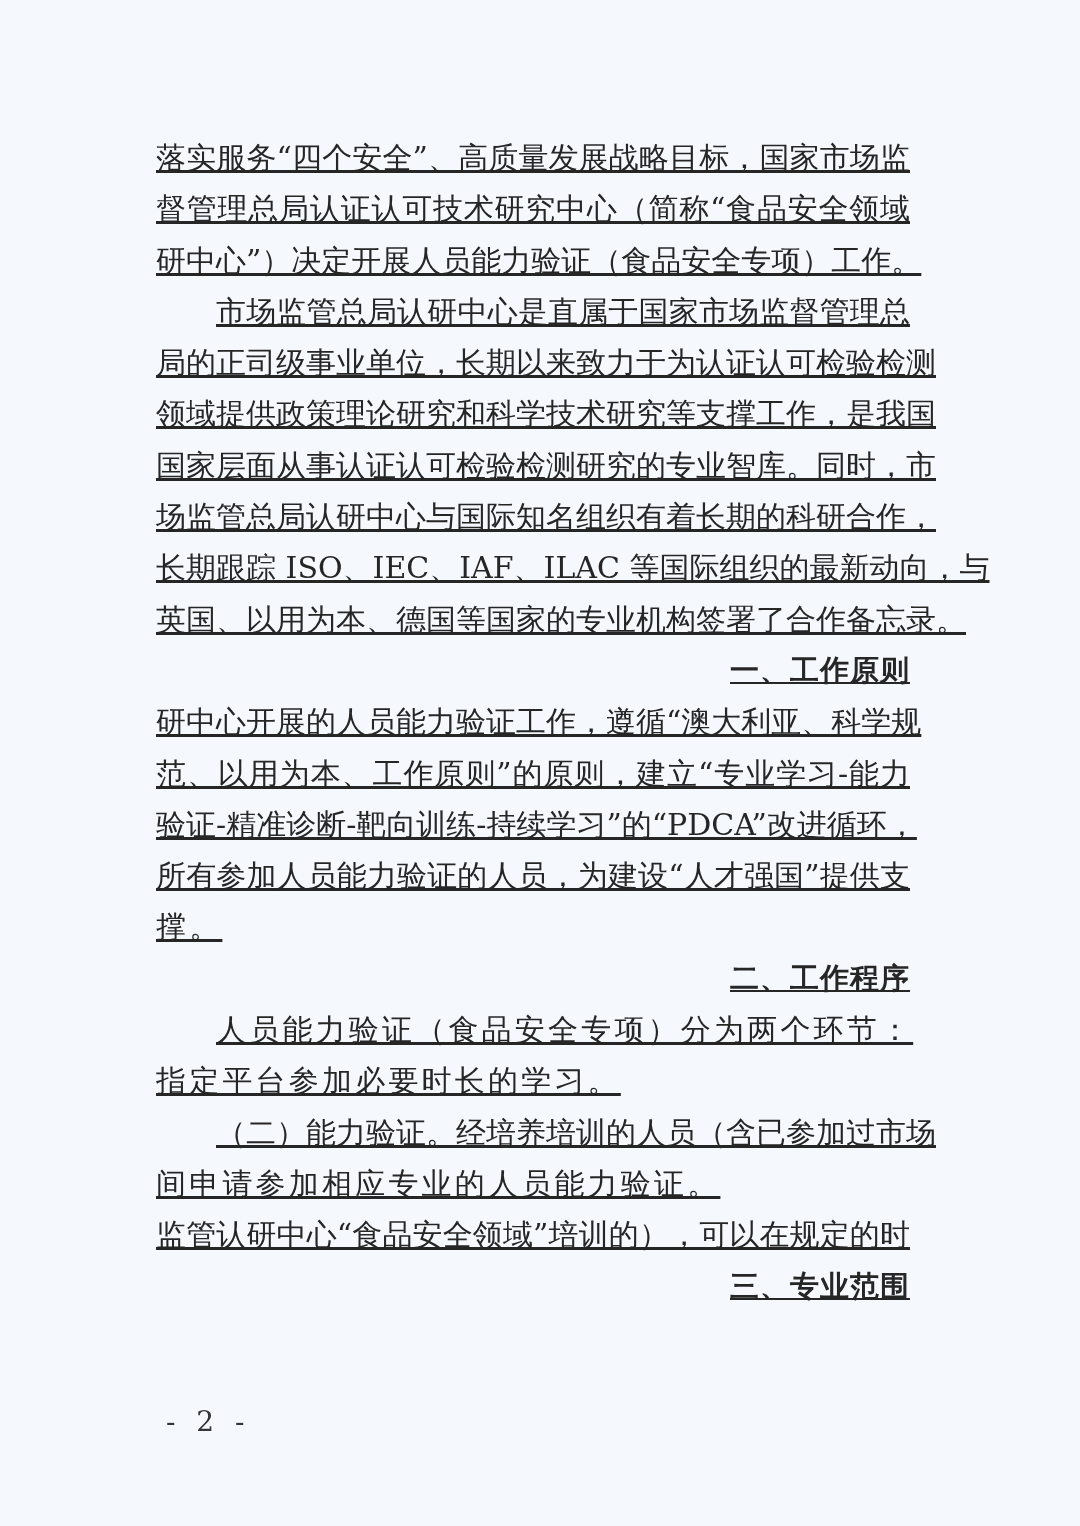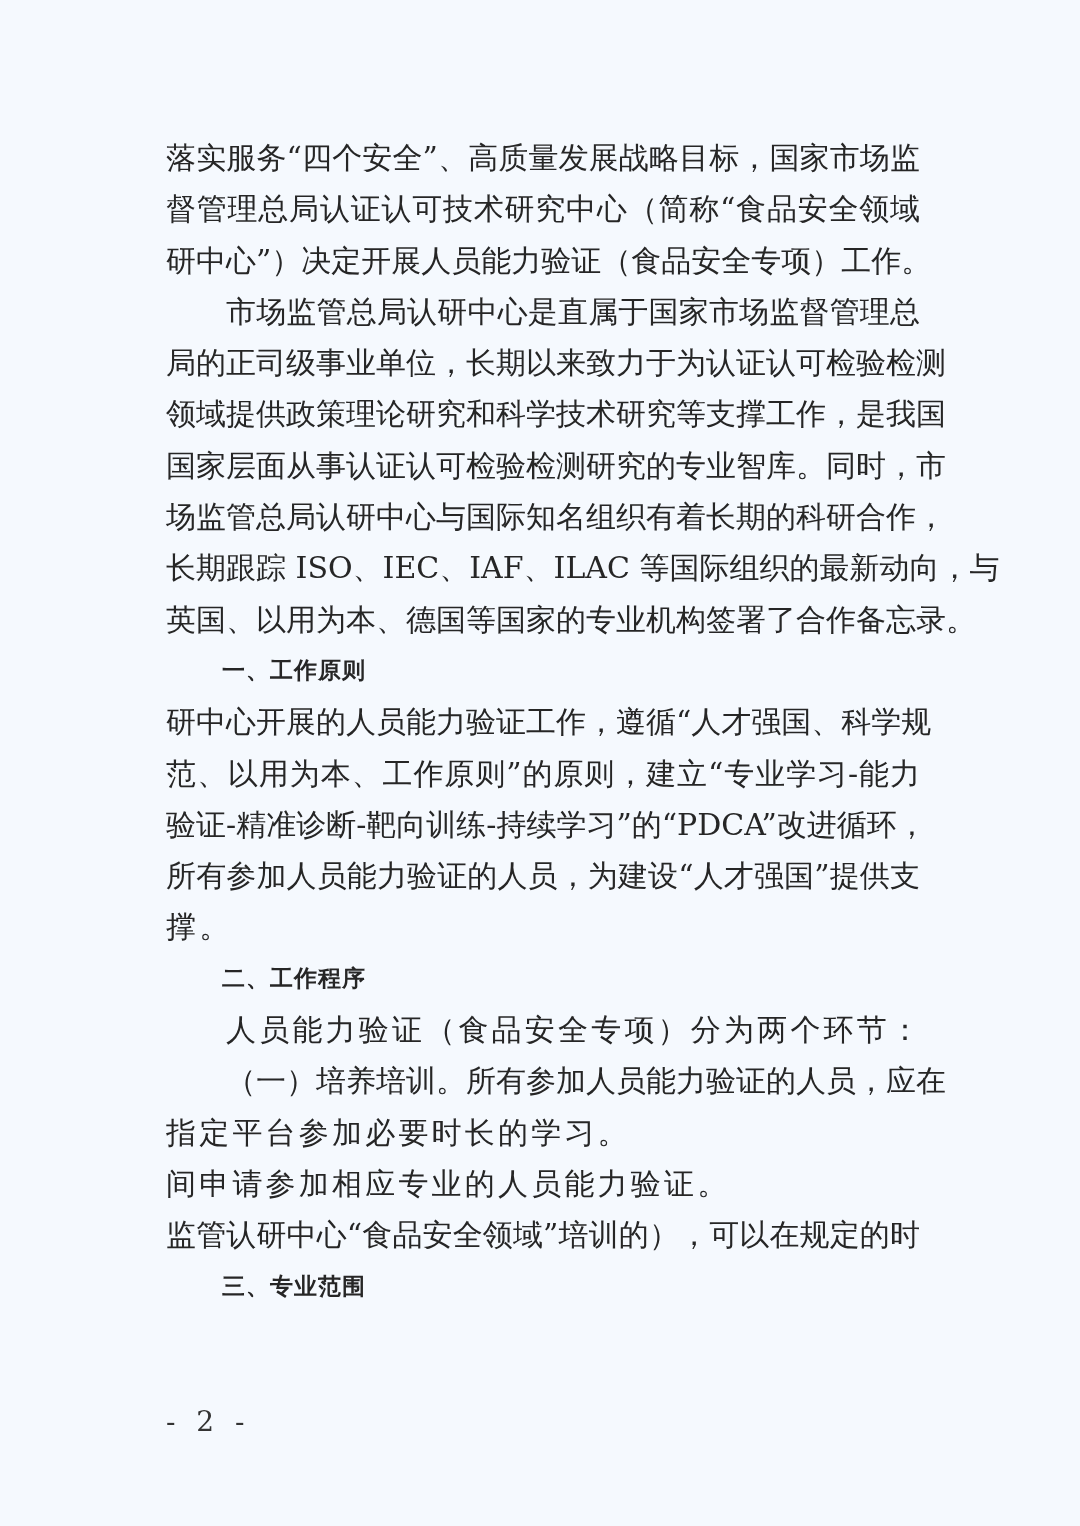"落实服务“四个安全”、高质量发展战略目标，国家市场监" .content { left: 166px -> 156px; text-decoration: none -> underline }
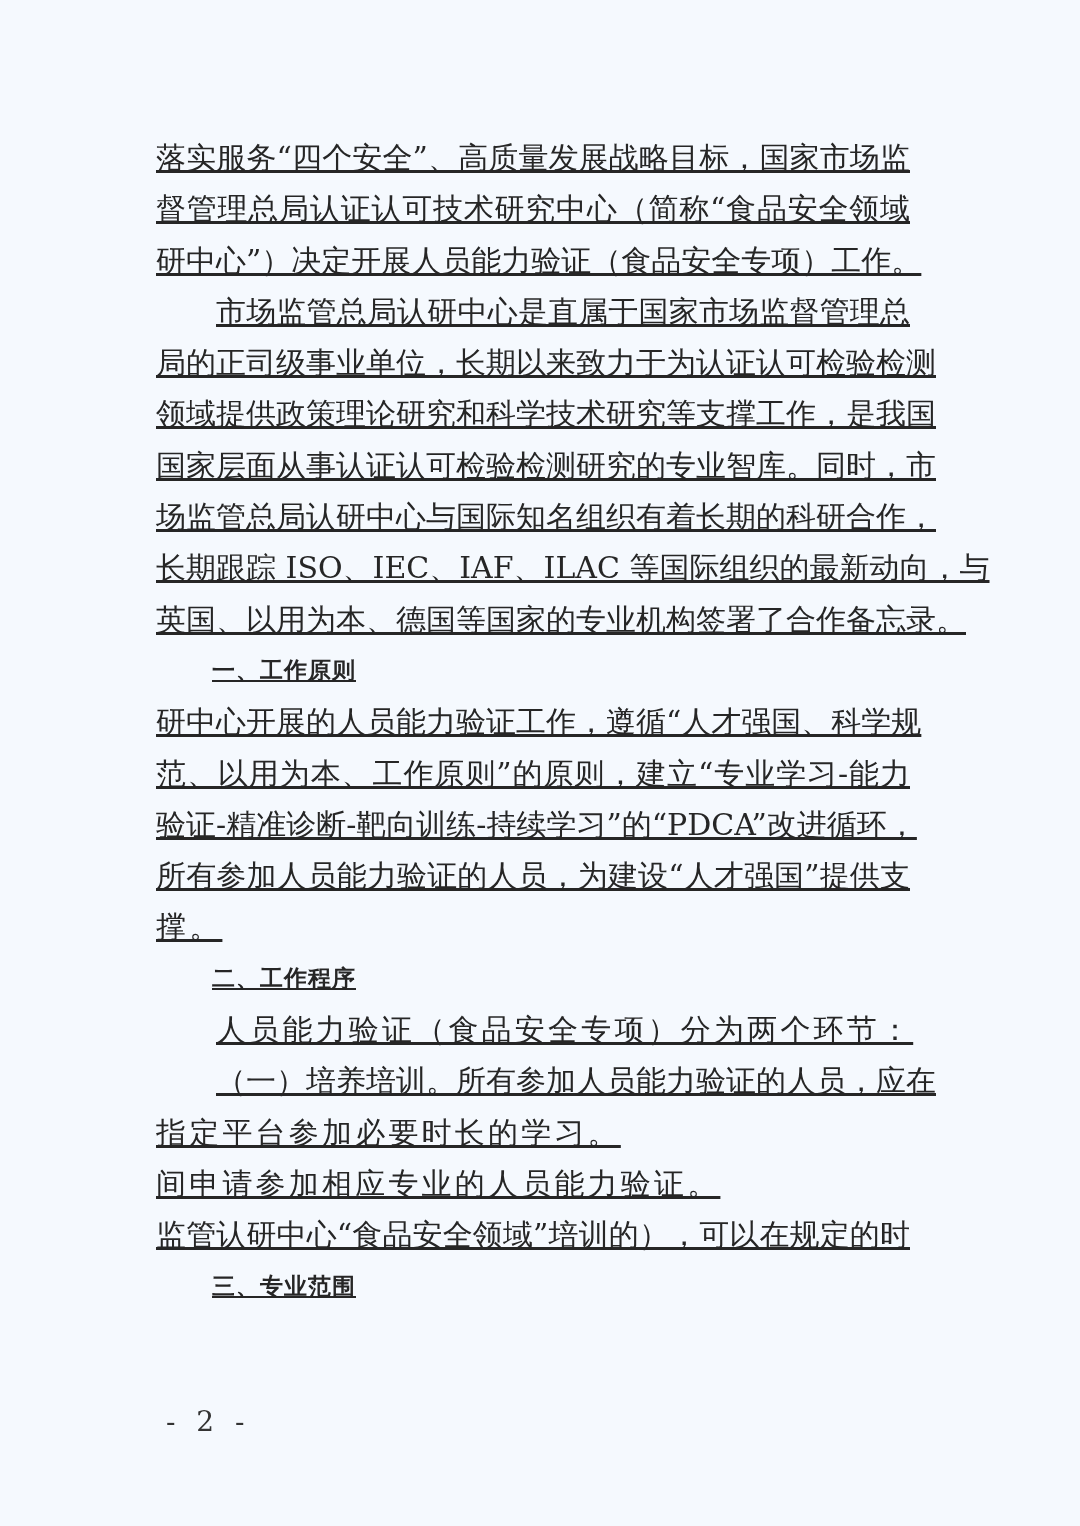"一、工作原则" .heading { font-size: 23px -> 29px; text-align: none -> right }
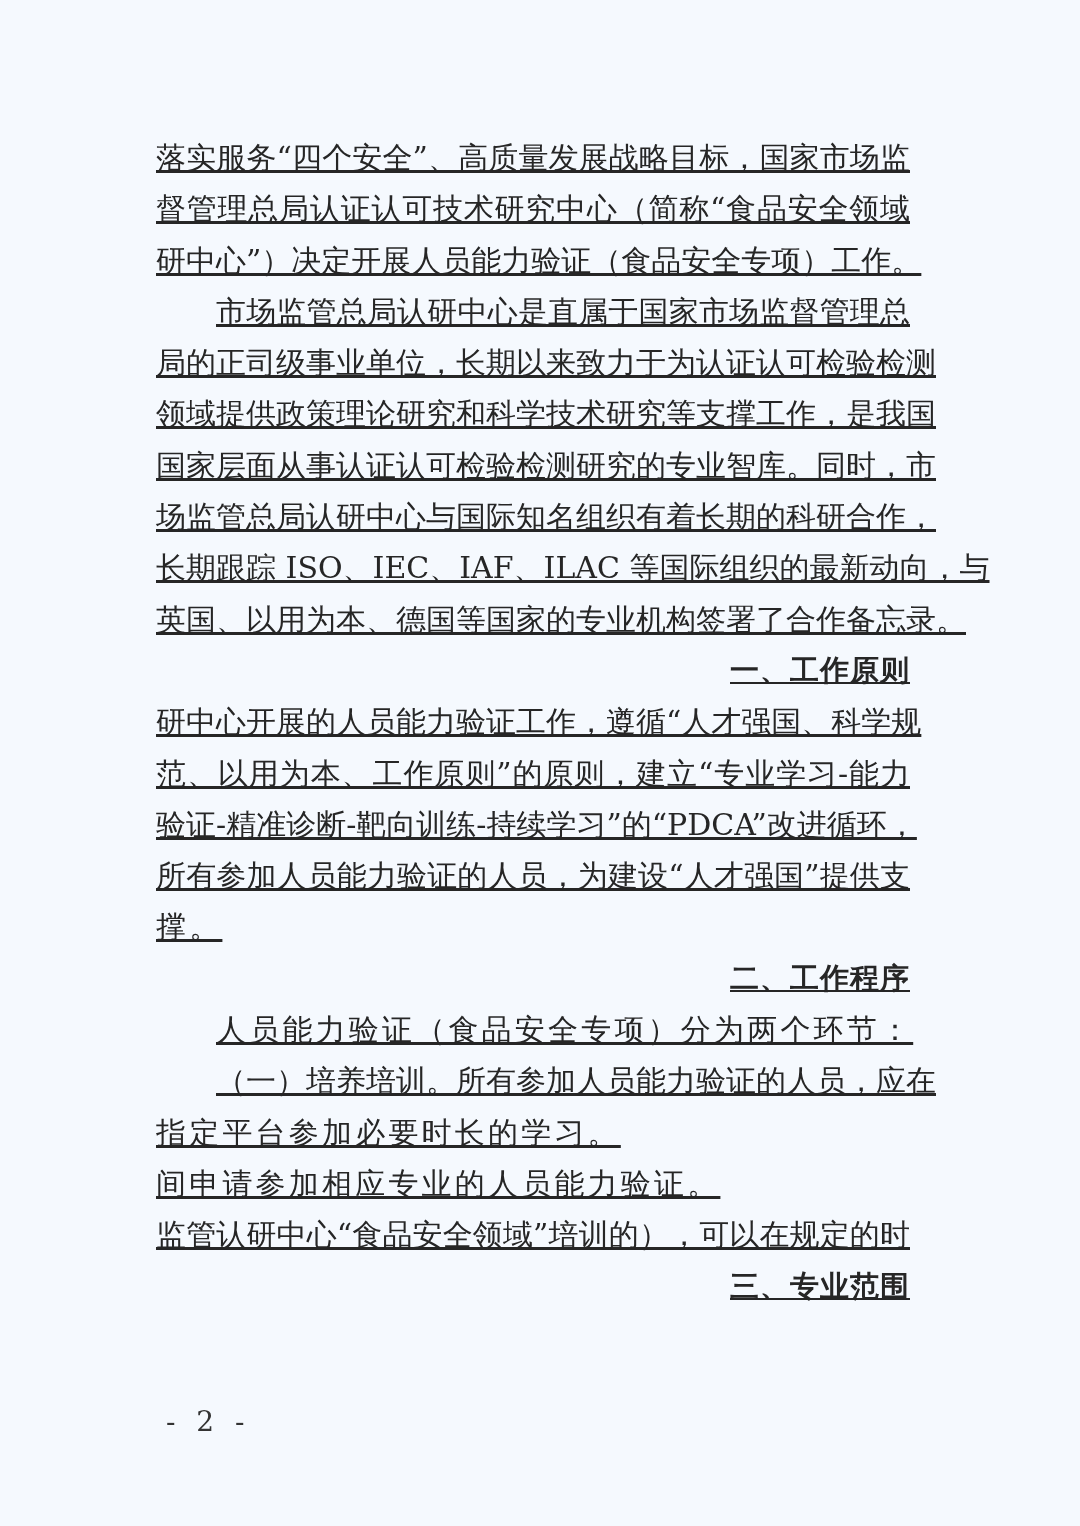"研中心开展的人员能力验证工作，遵循“人才强国、科学规" div.line { text: 人才强国 -> 澳大利亚 }
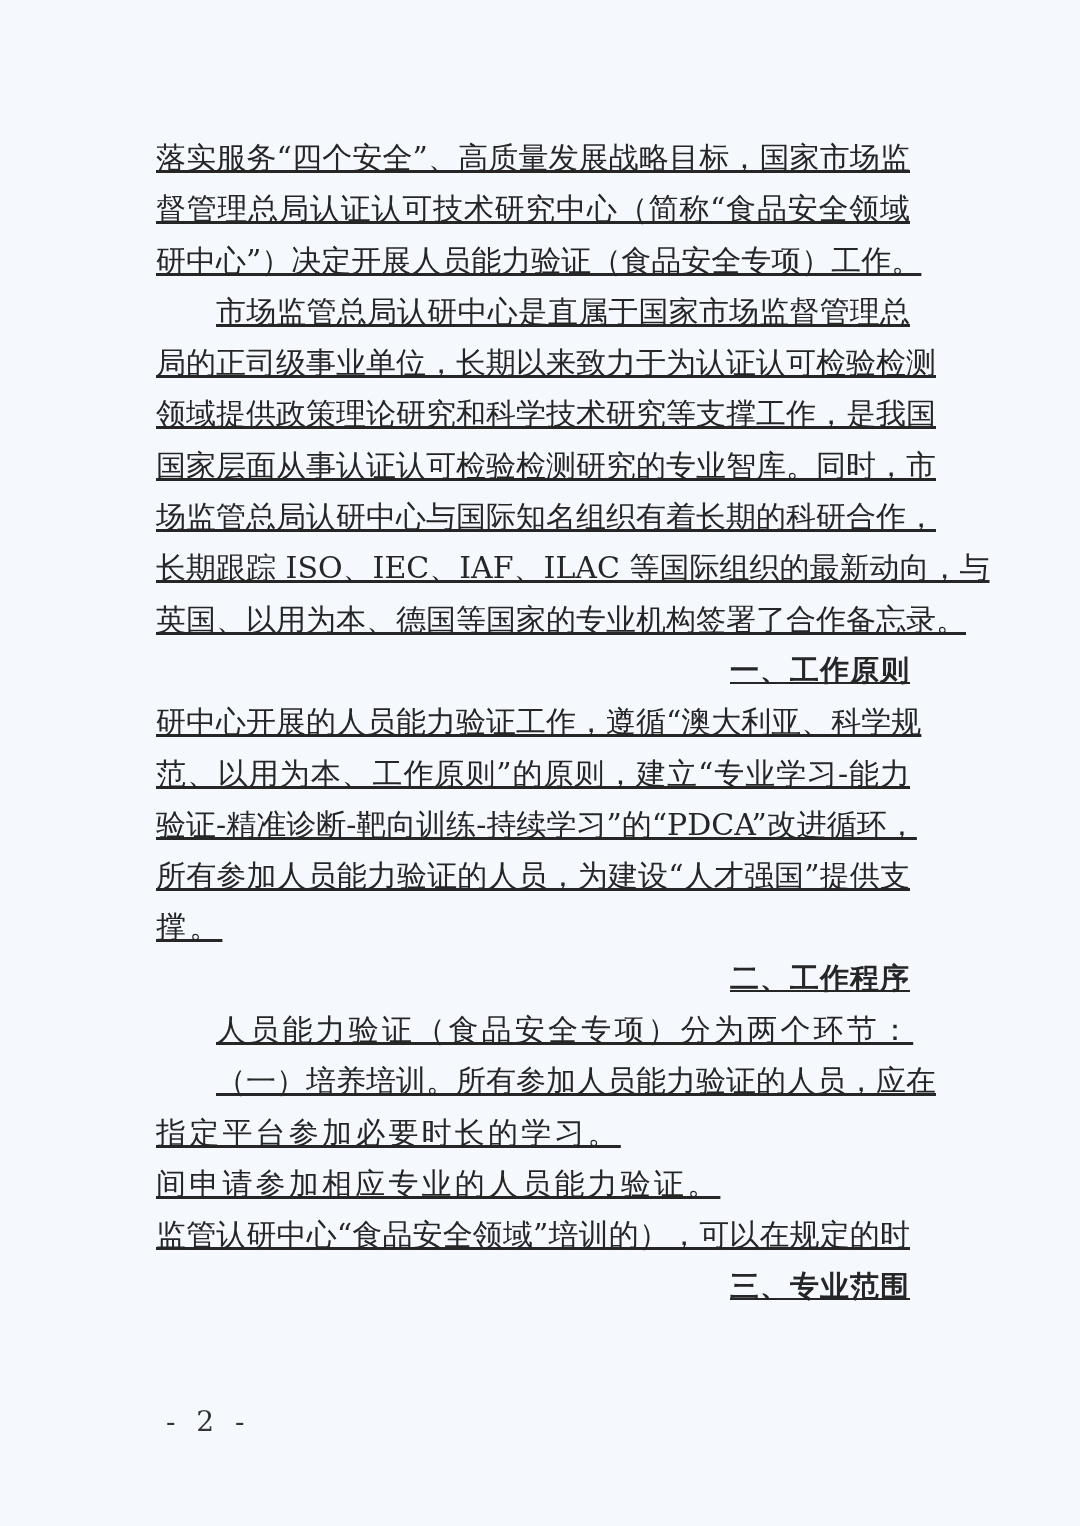"（一）培养培训。所有参加人员能力验证的人员，应在" div.line { html: <div>（一）培养培训。所有参加人员能力验证的人员，应在</div> -> none }
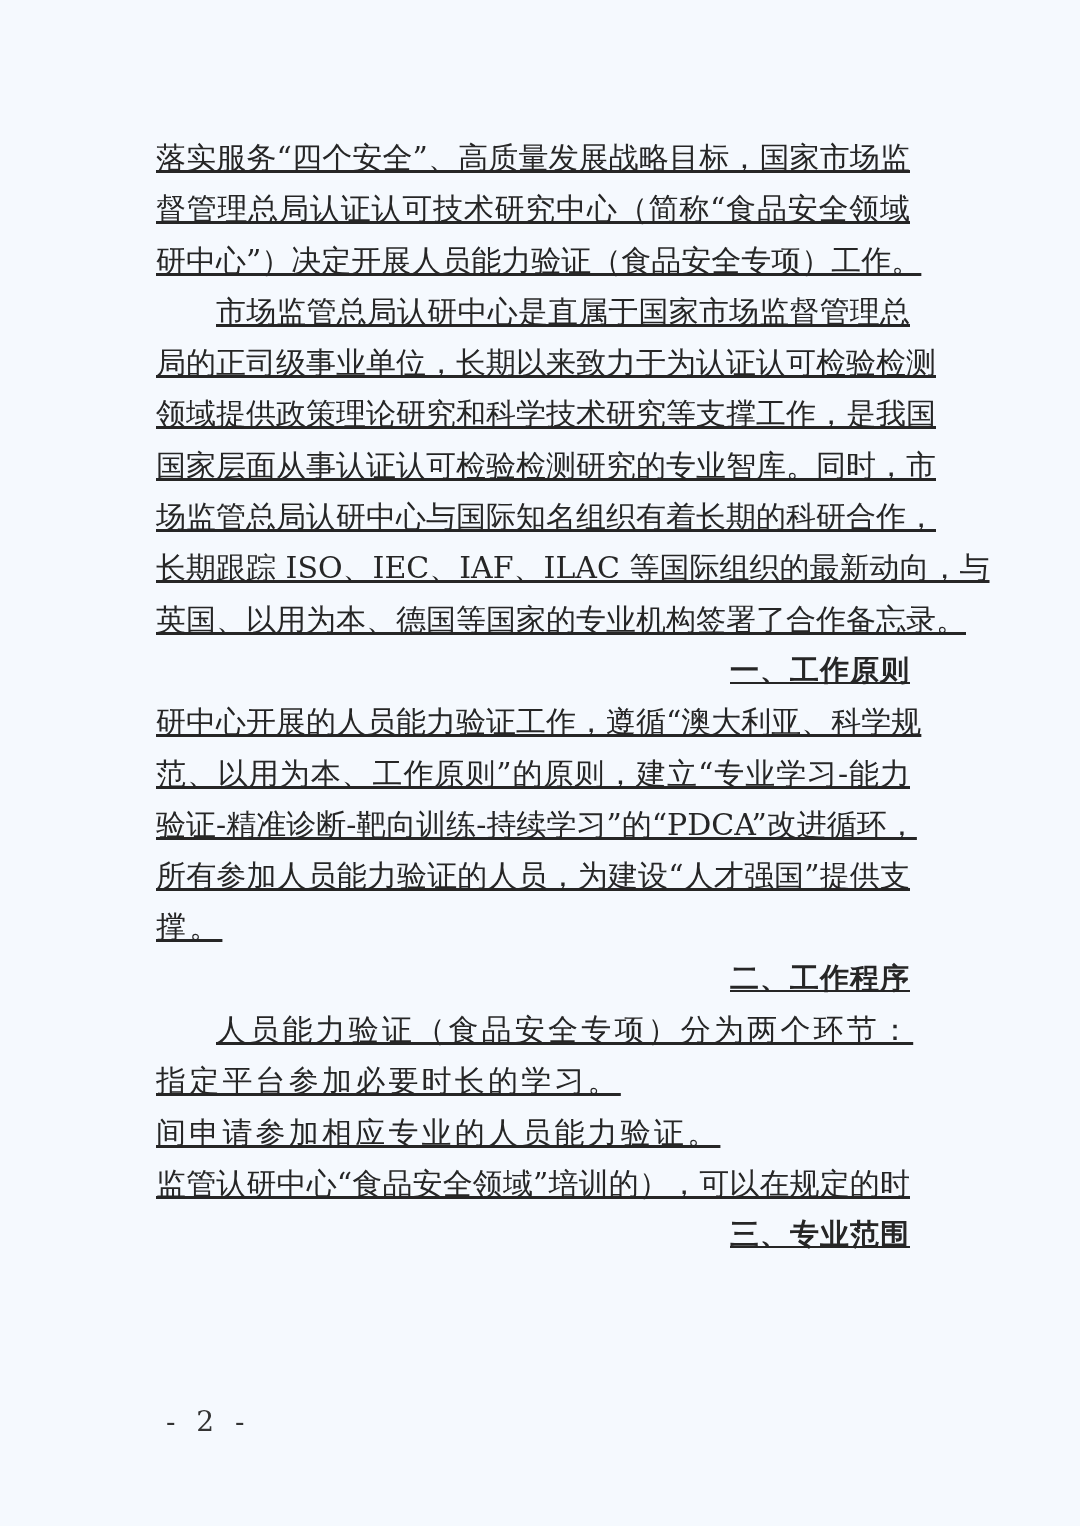"（二）能力验证。经培养培训的人员（含已参加过市场" div.line { html: none -> <div>（二）能力验证。经培养培训的人员（含已参加过市场</div> }
